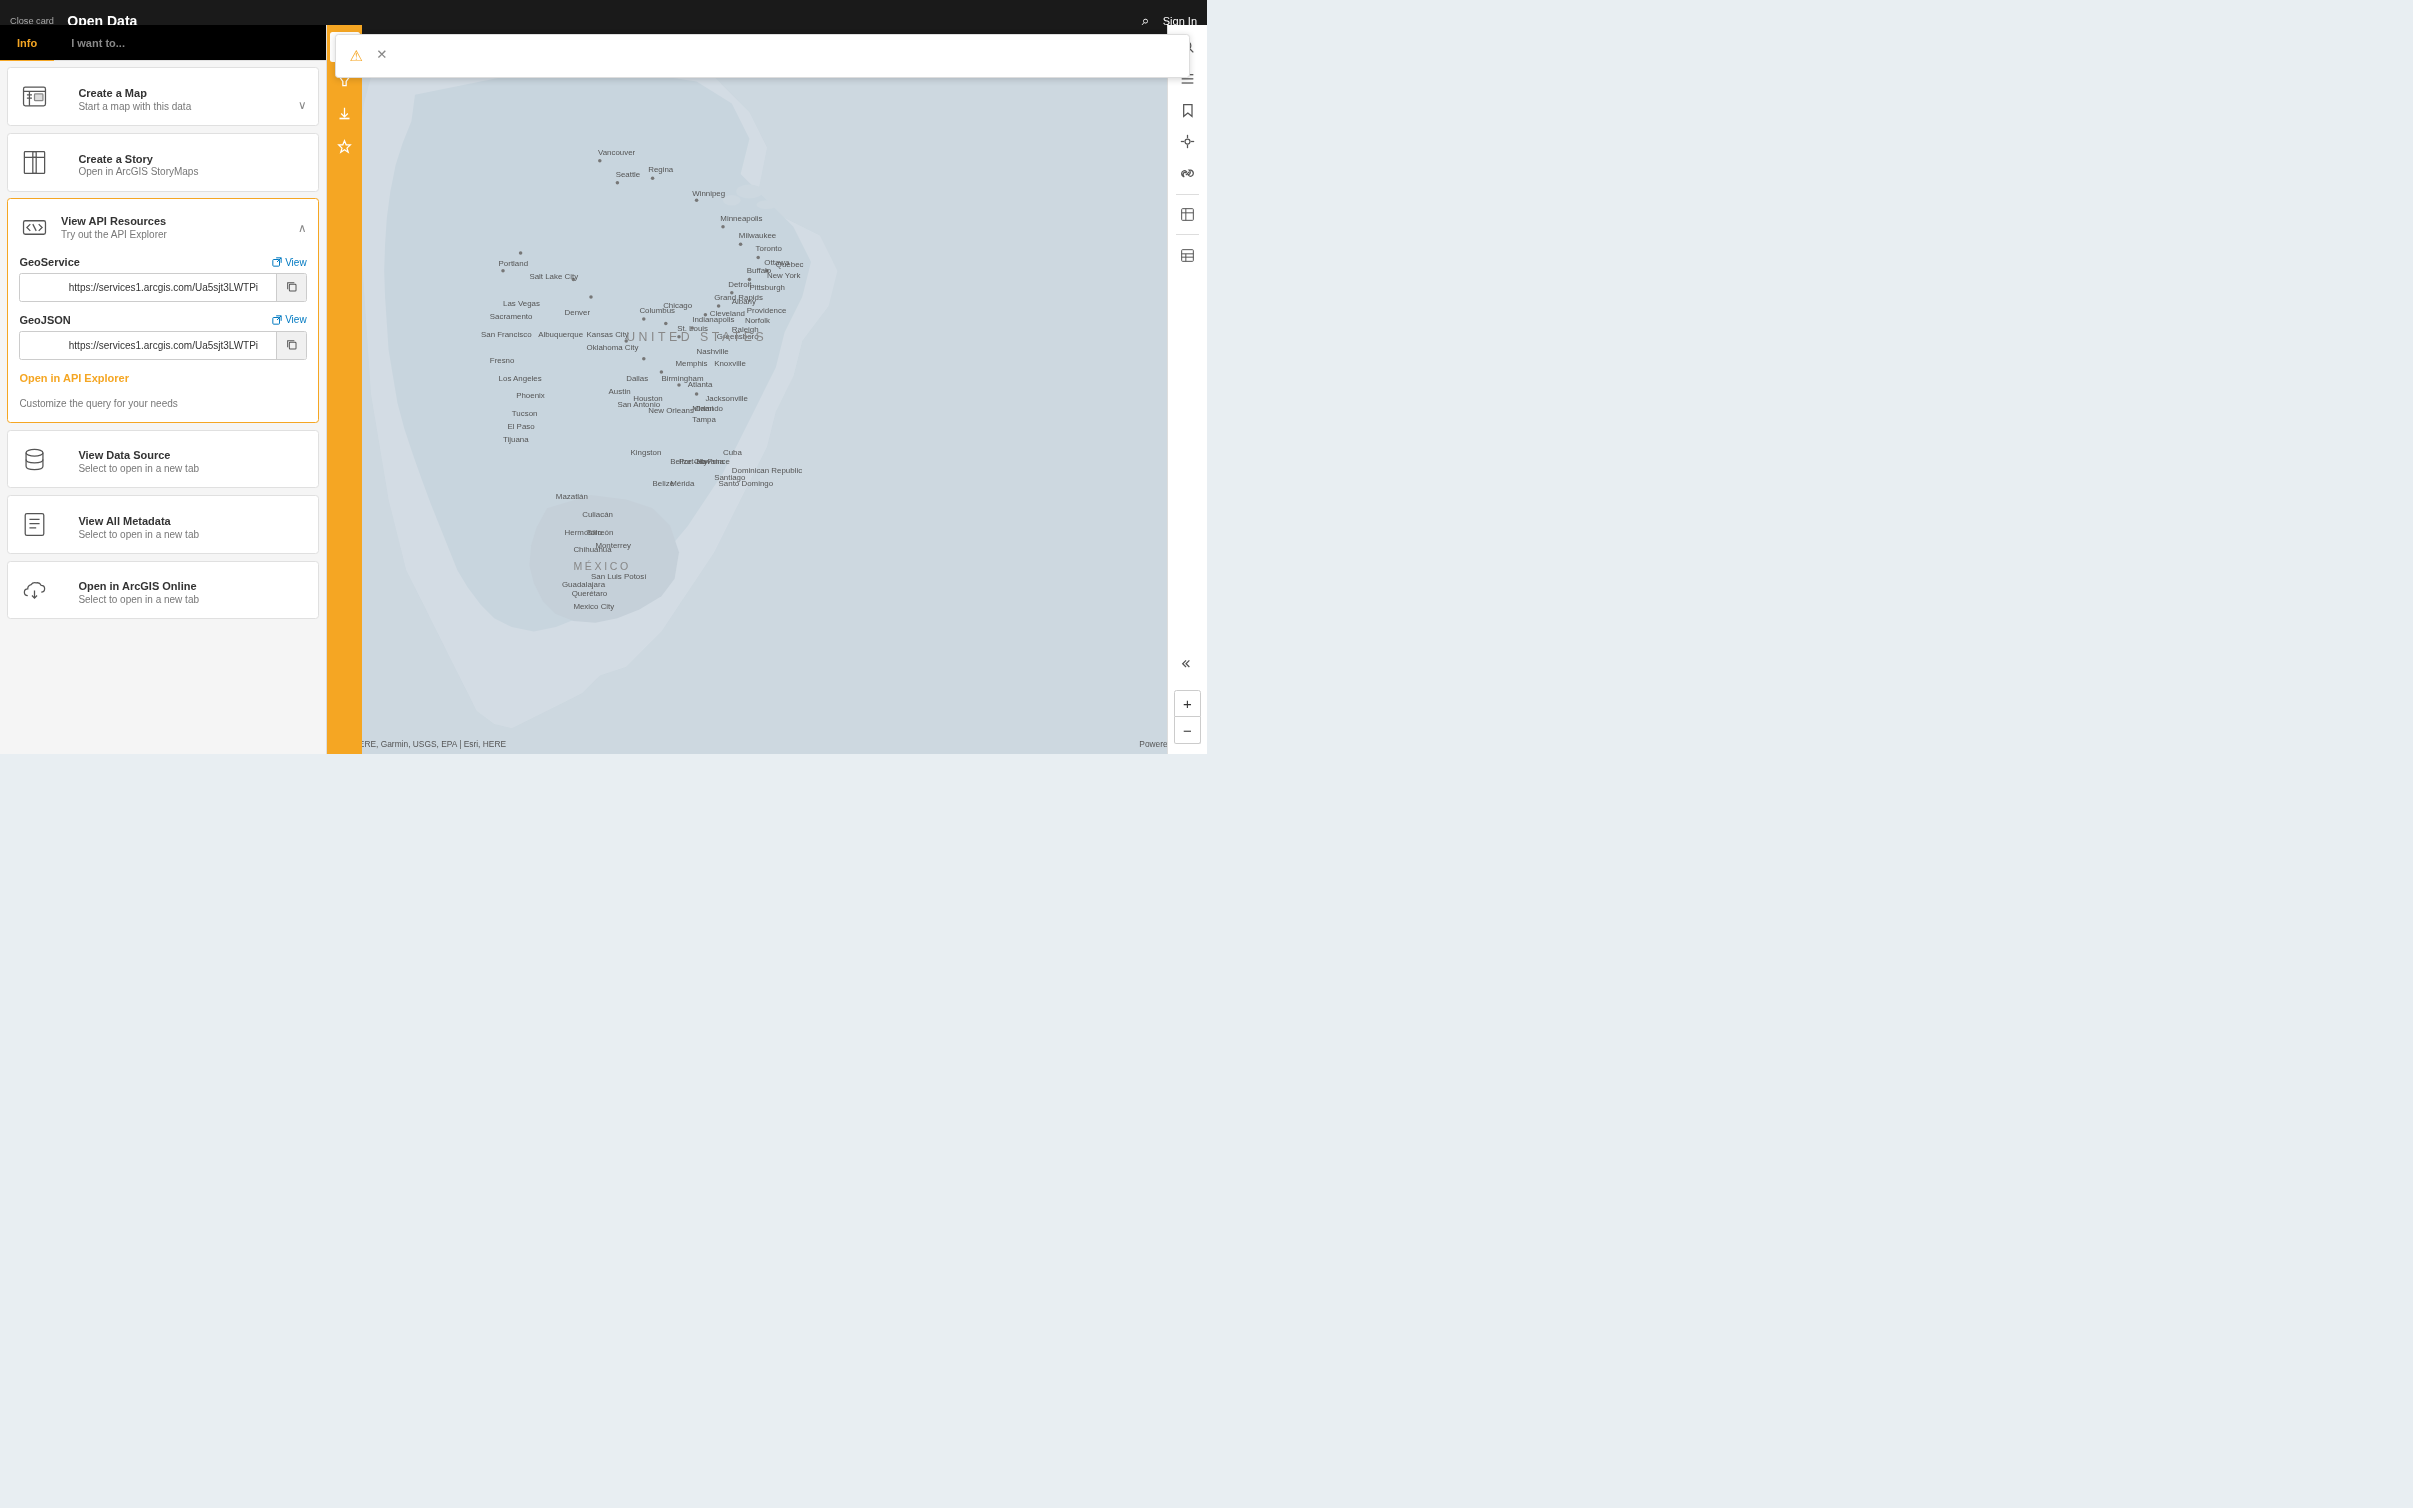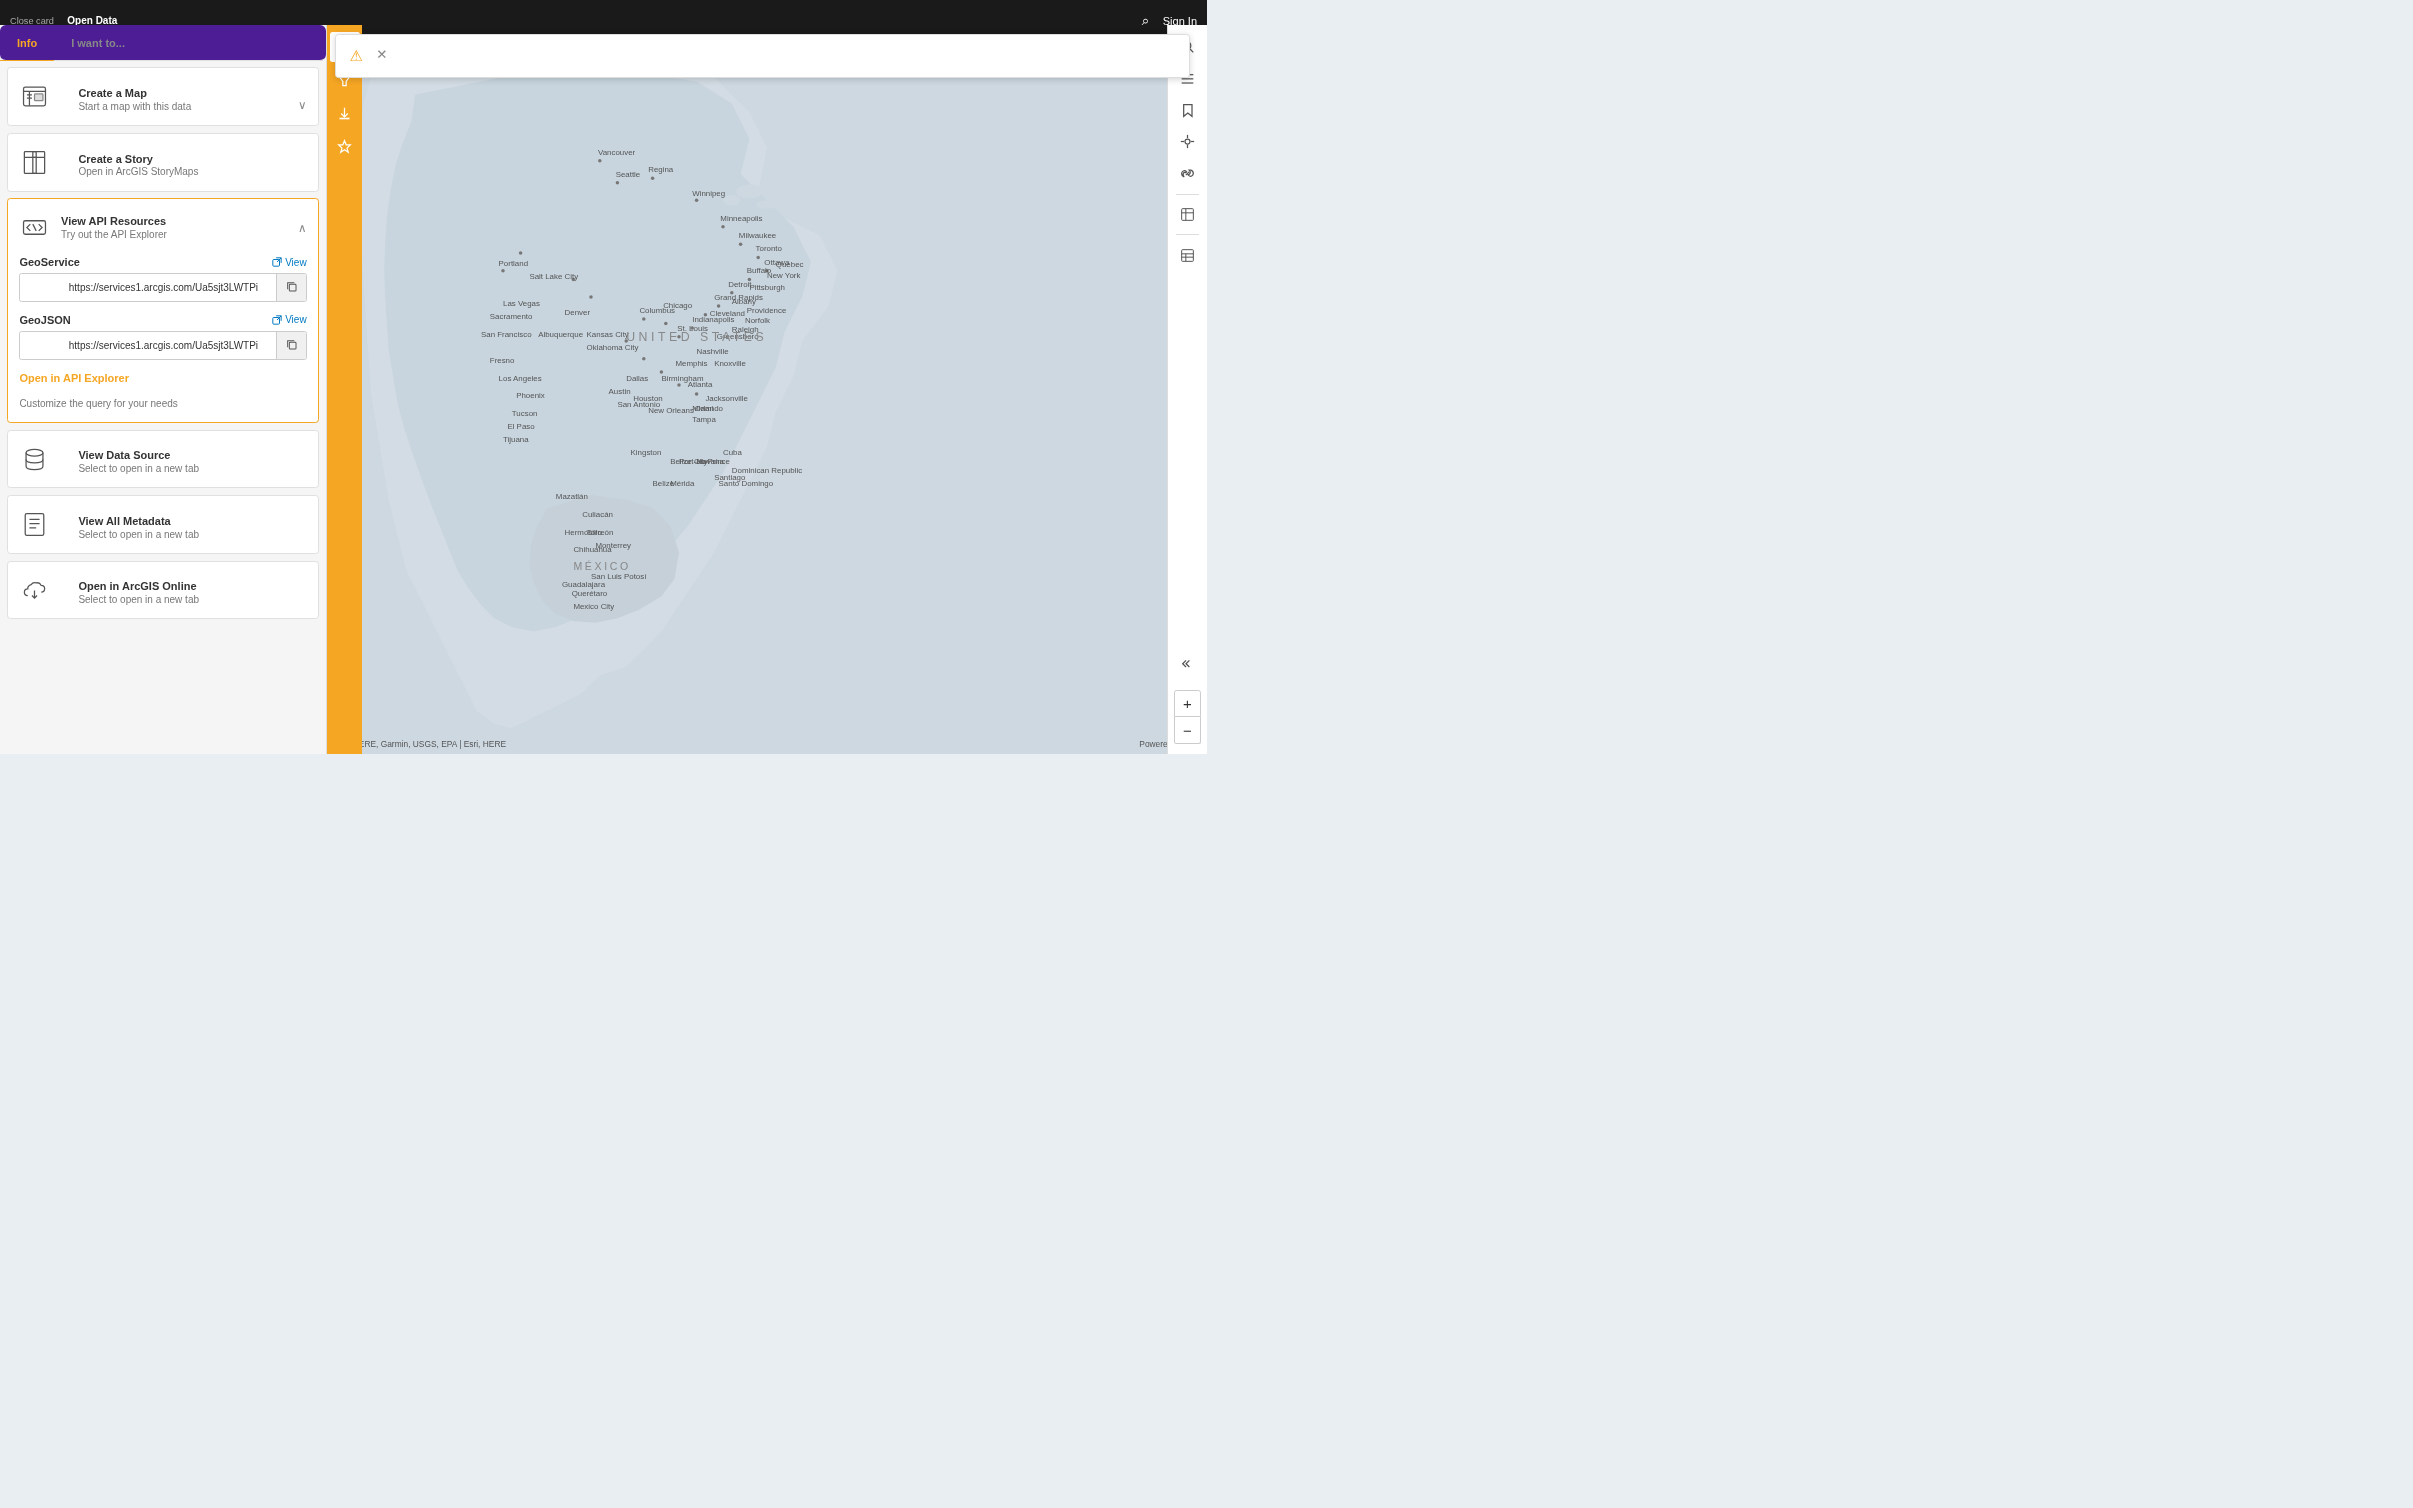"Open Data" .top-bar-title { font-size: 10px -> 14px }
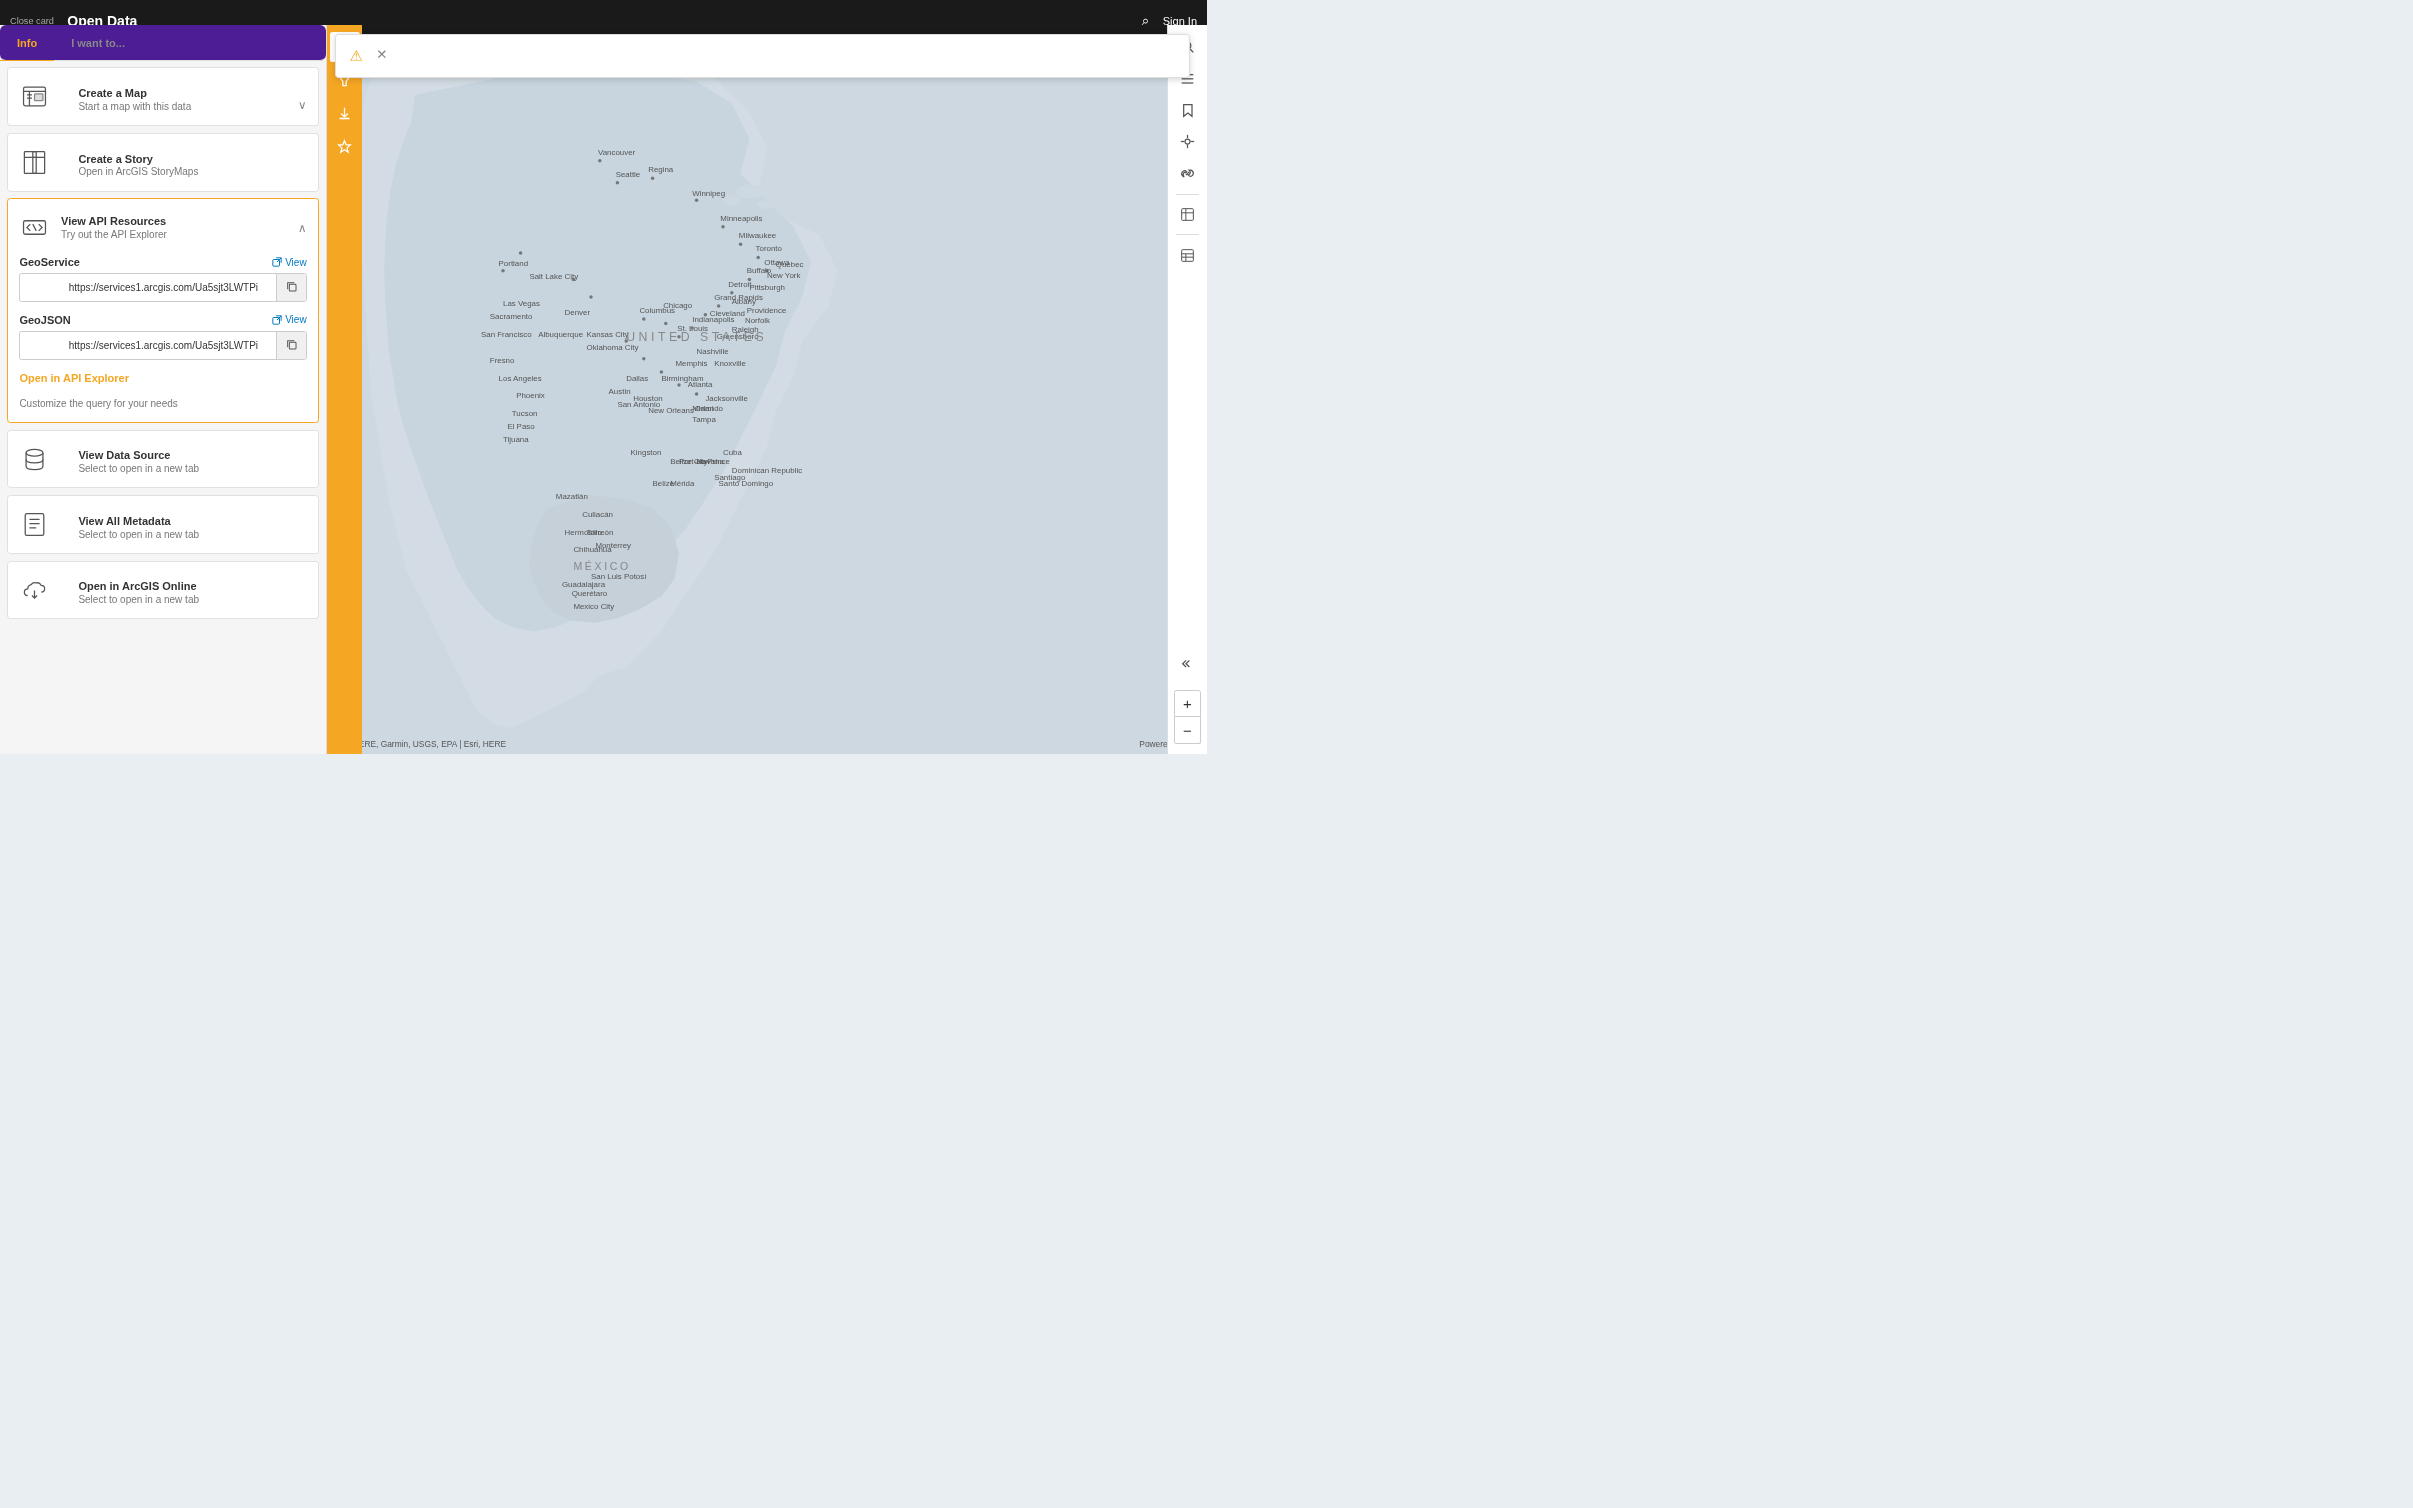"Info" .tabs { background: #4c1d95 -> #000000; border-radius: 6px -> none }
